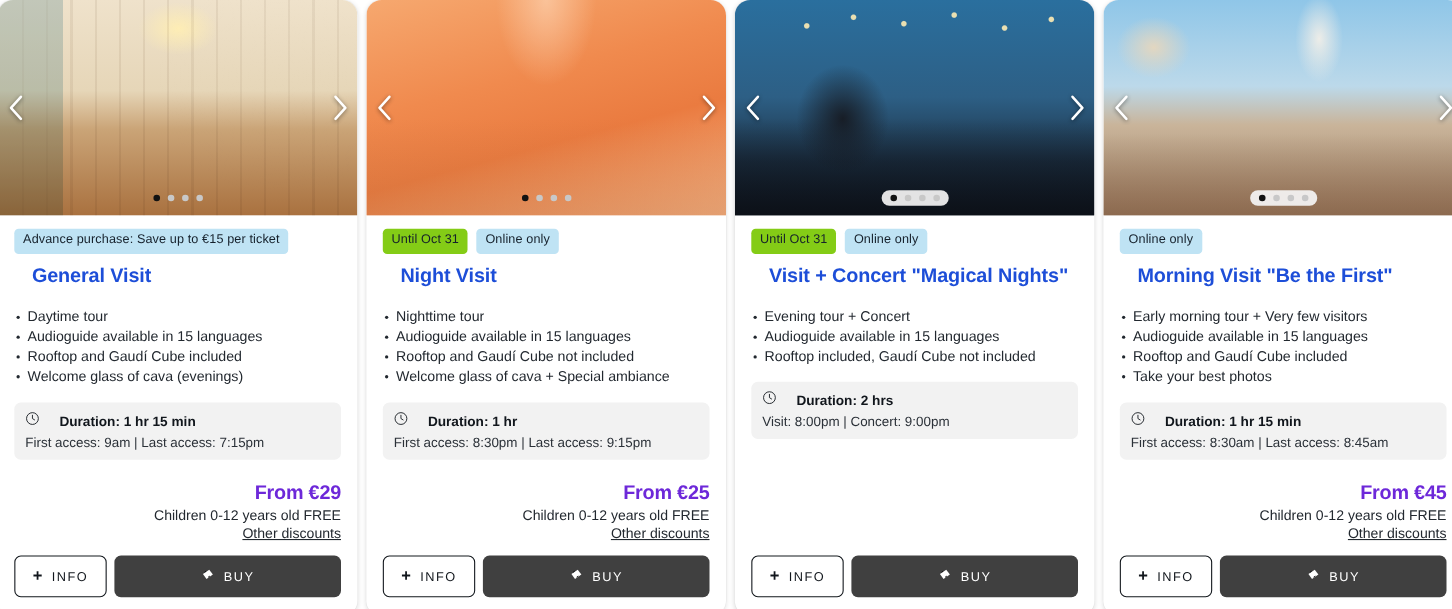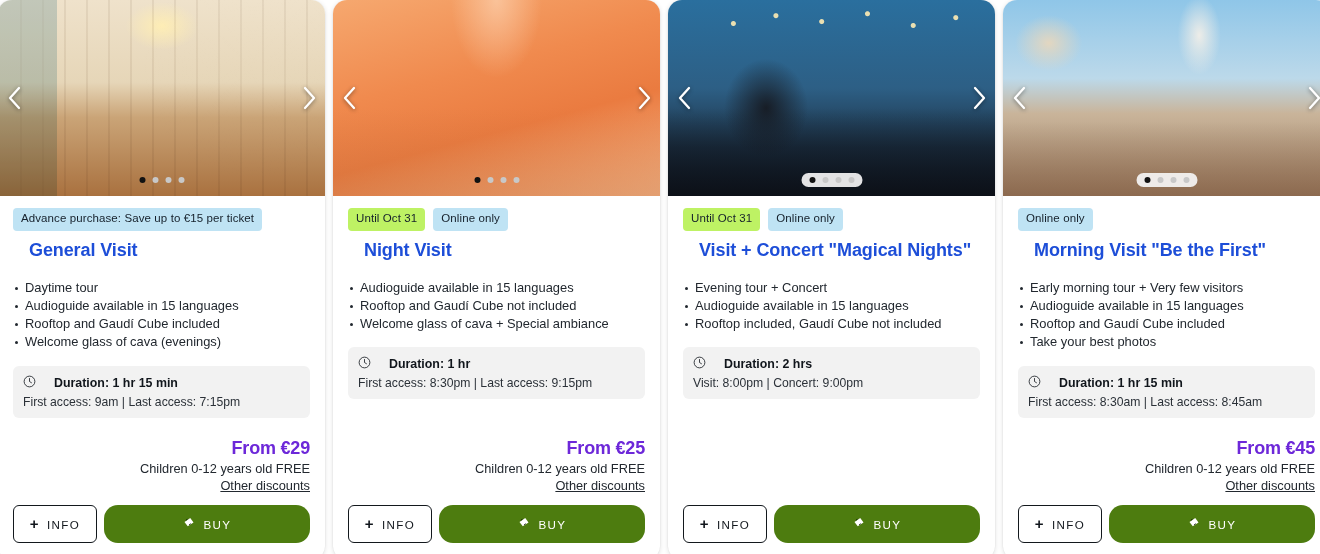"Until Oct 31" .badge.amber { background: #bef264 -> #84cc16 }
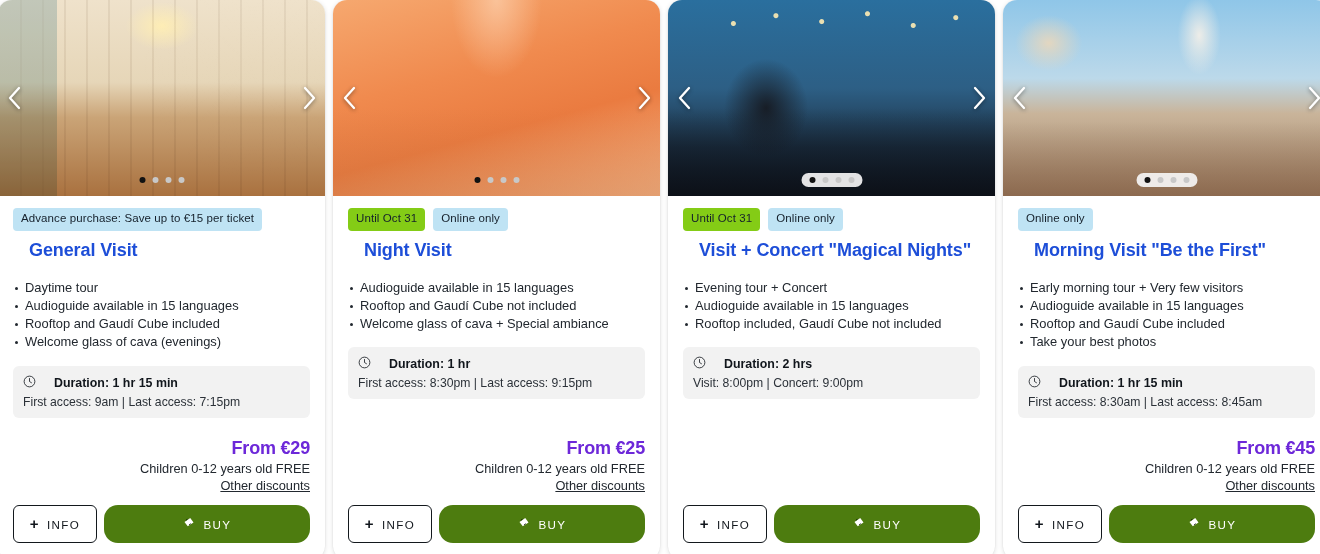"Nighttime tour" li { html: none -> <li>Nighttime tour</li> }
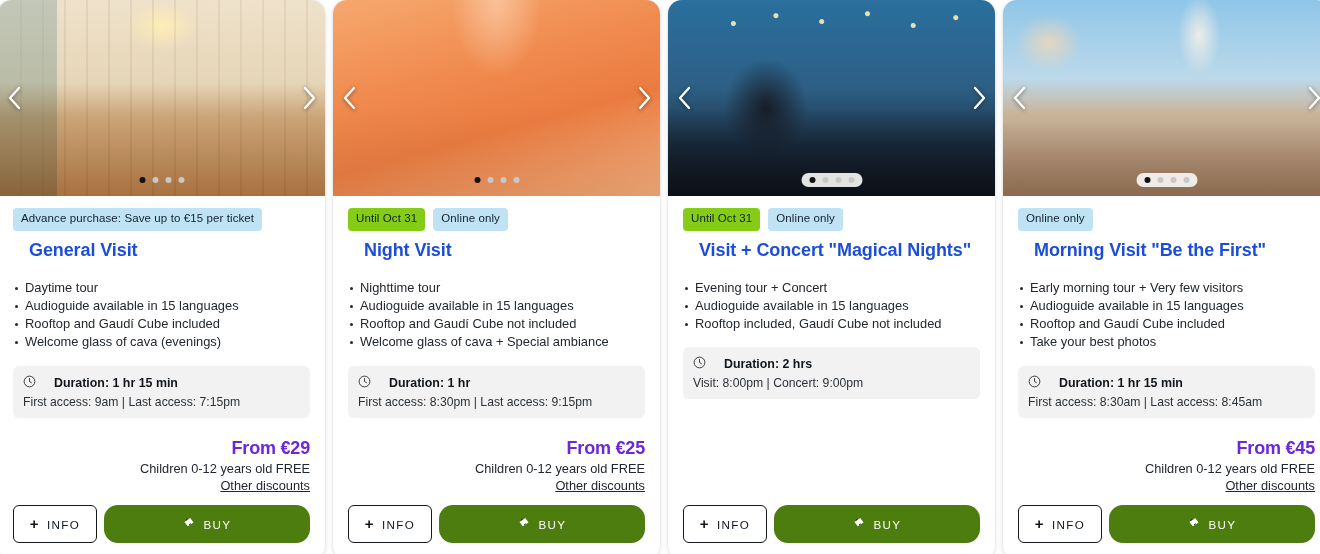"BUY" .btn.buy { background: #4d7c0f -> #404040; border-radius: 14px -> none }
